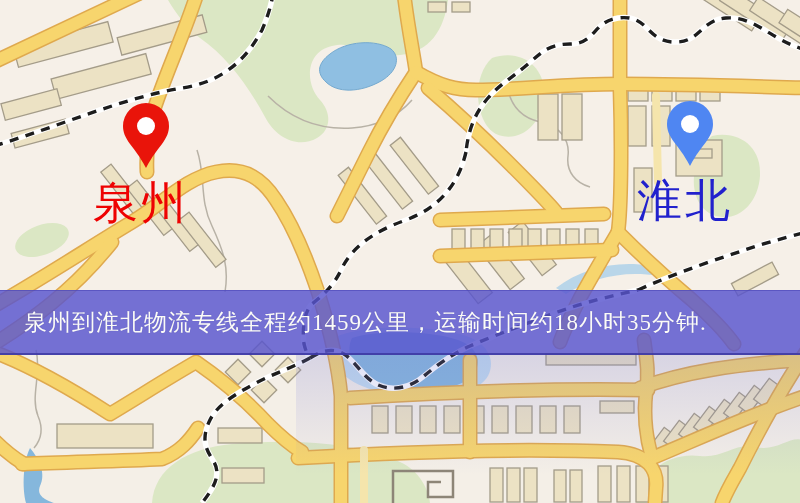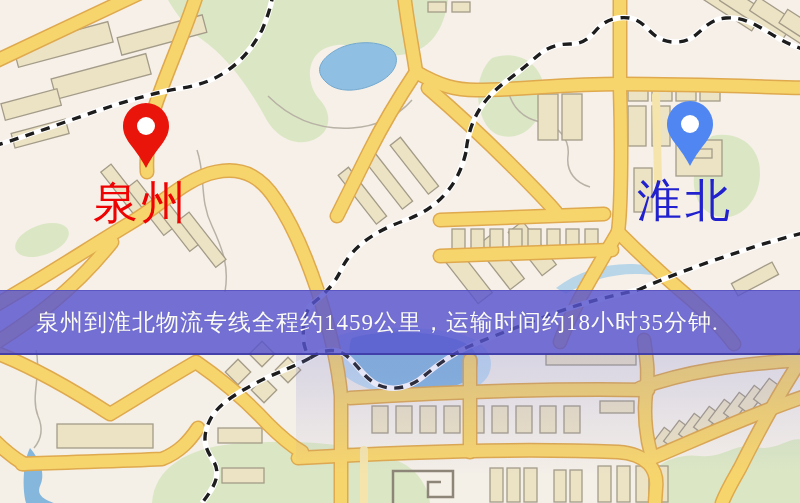"泉州到淮北物流专线全程约1459公里，运输时间约18小时35分钟." .route-banner { padding-left: 36px -> 24px }
